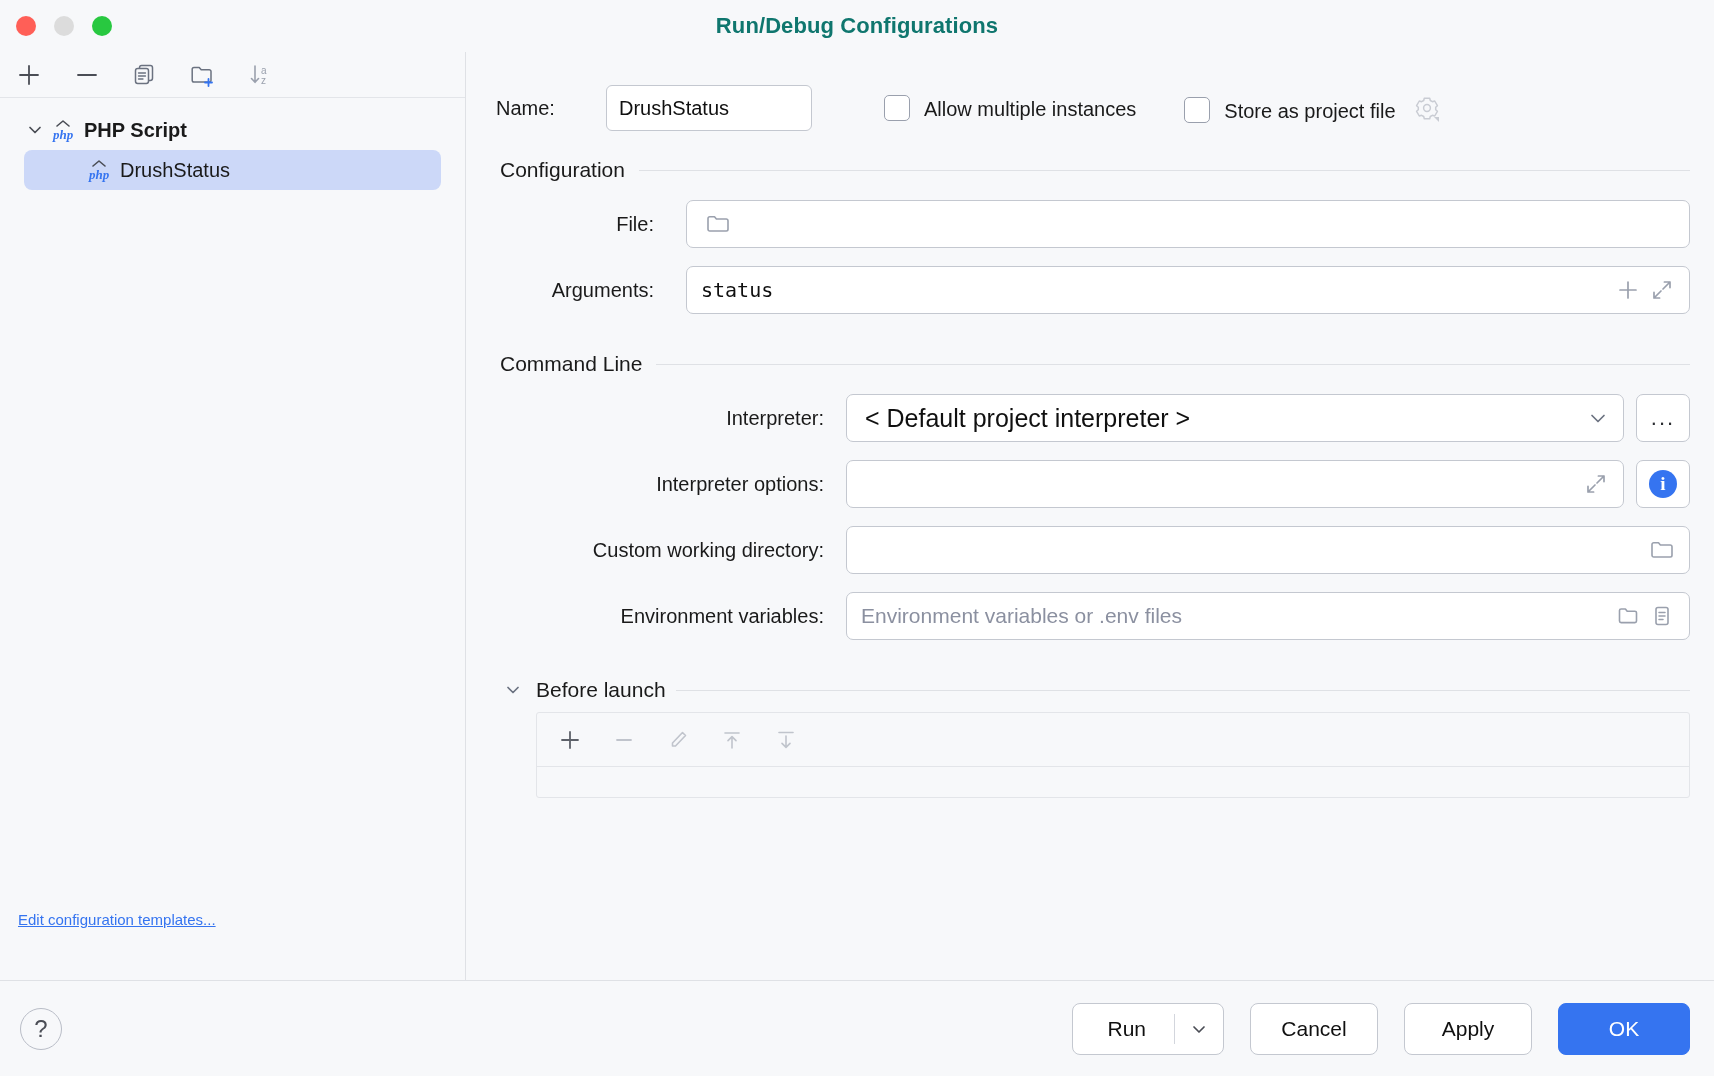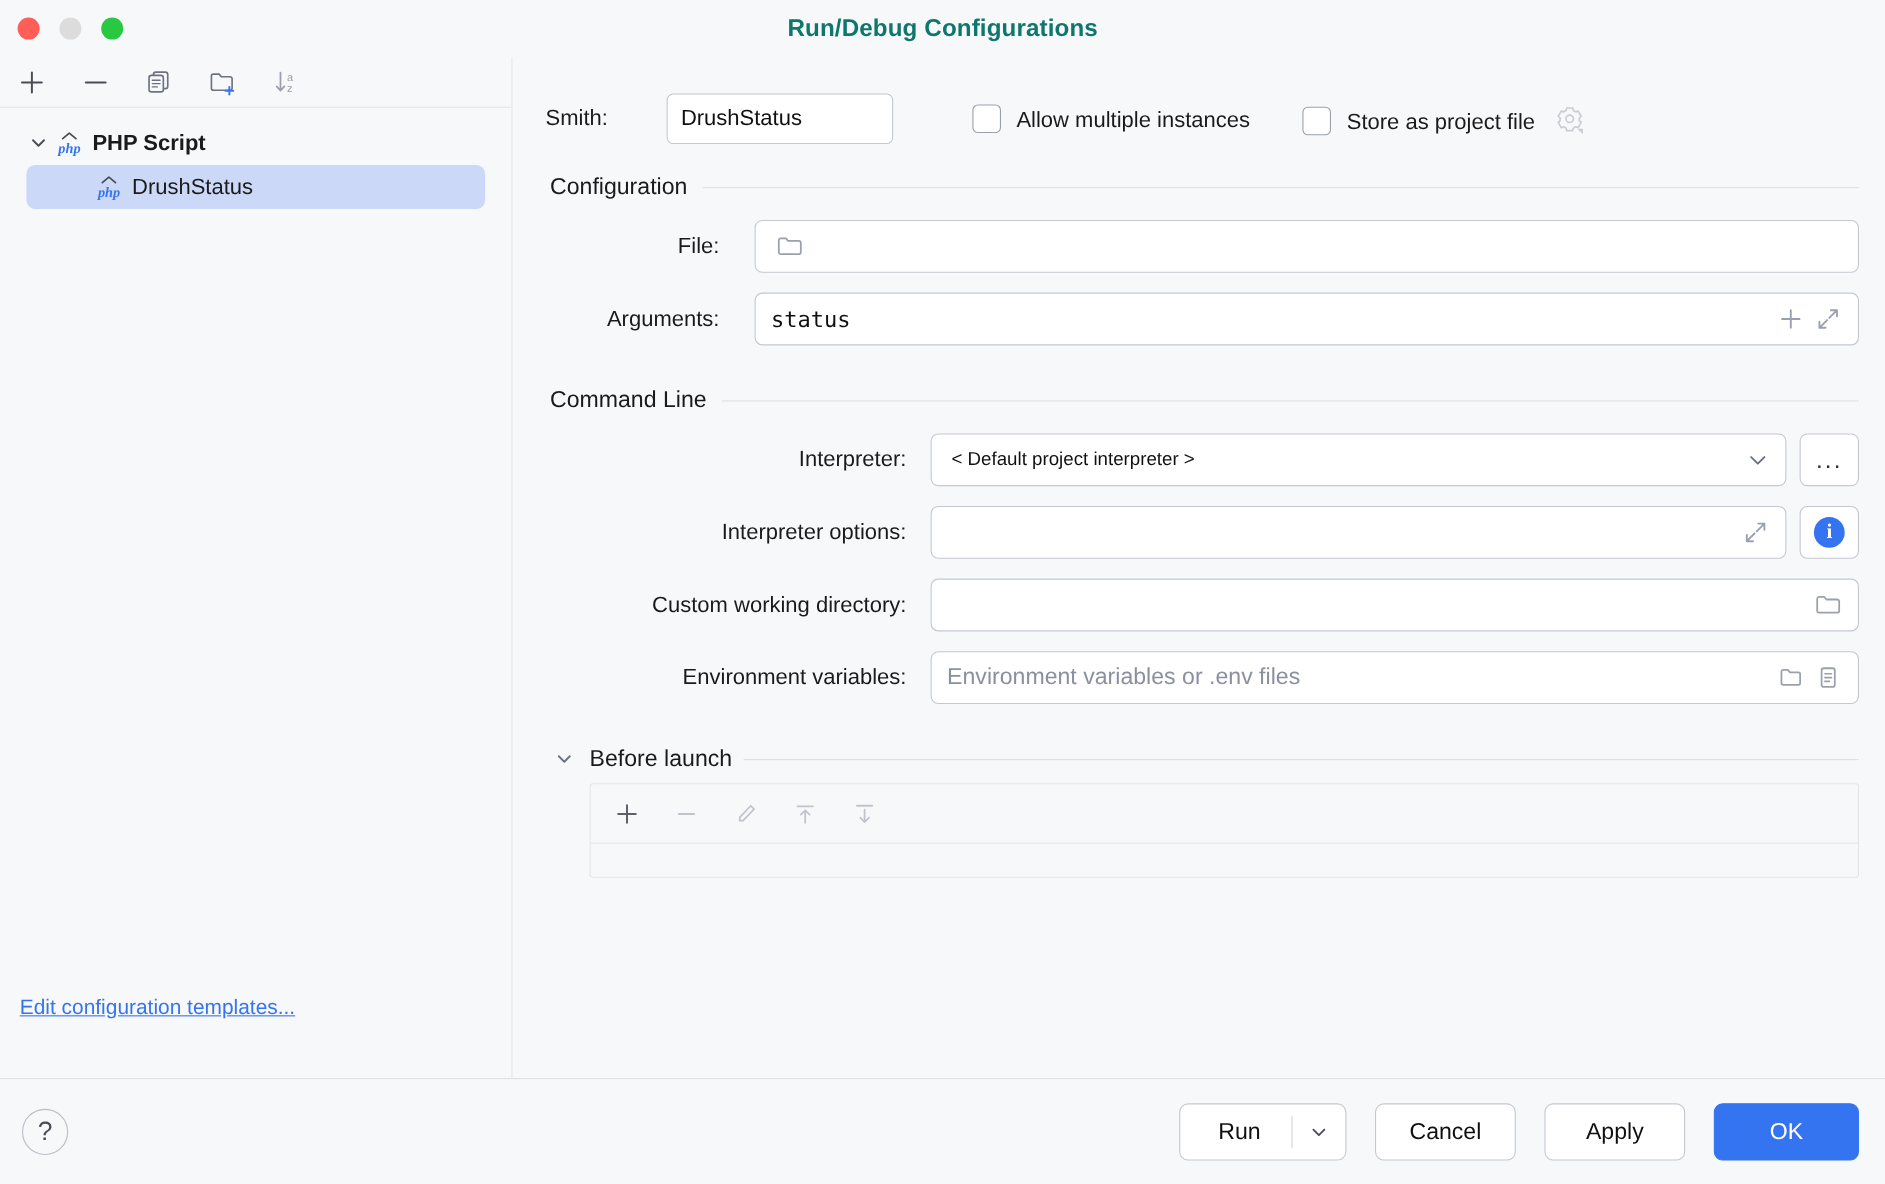"Smith:" span.lbl { text: Smith -> Name }
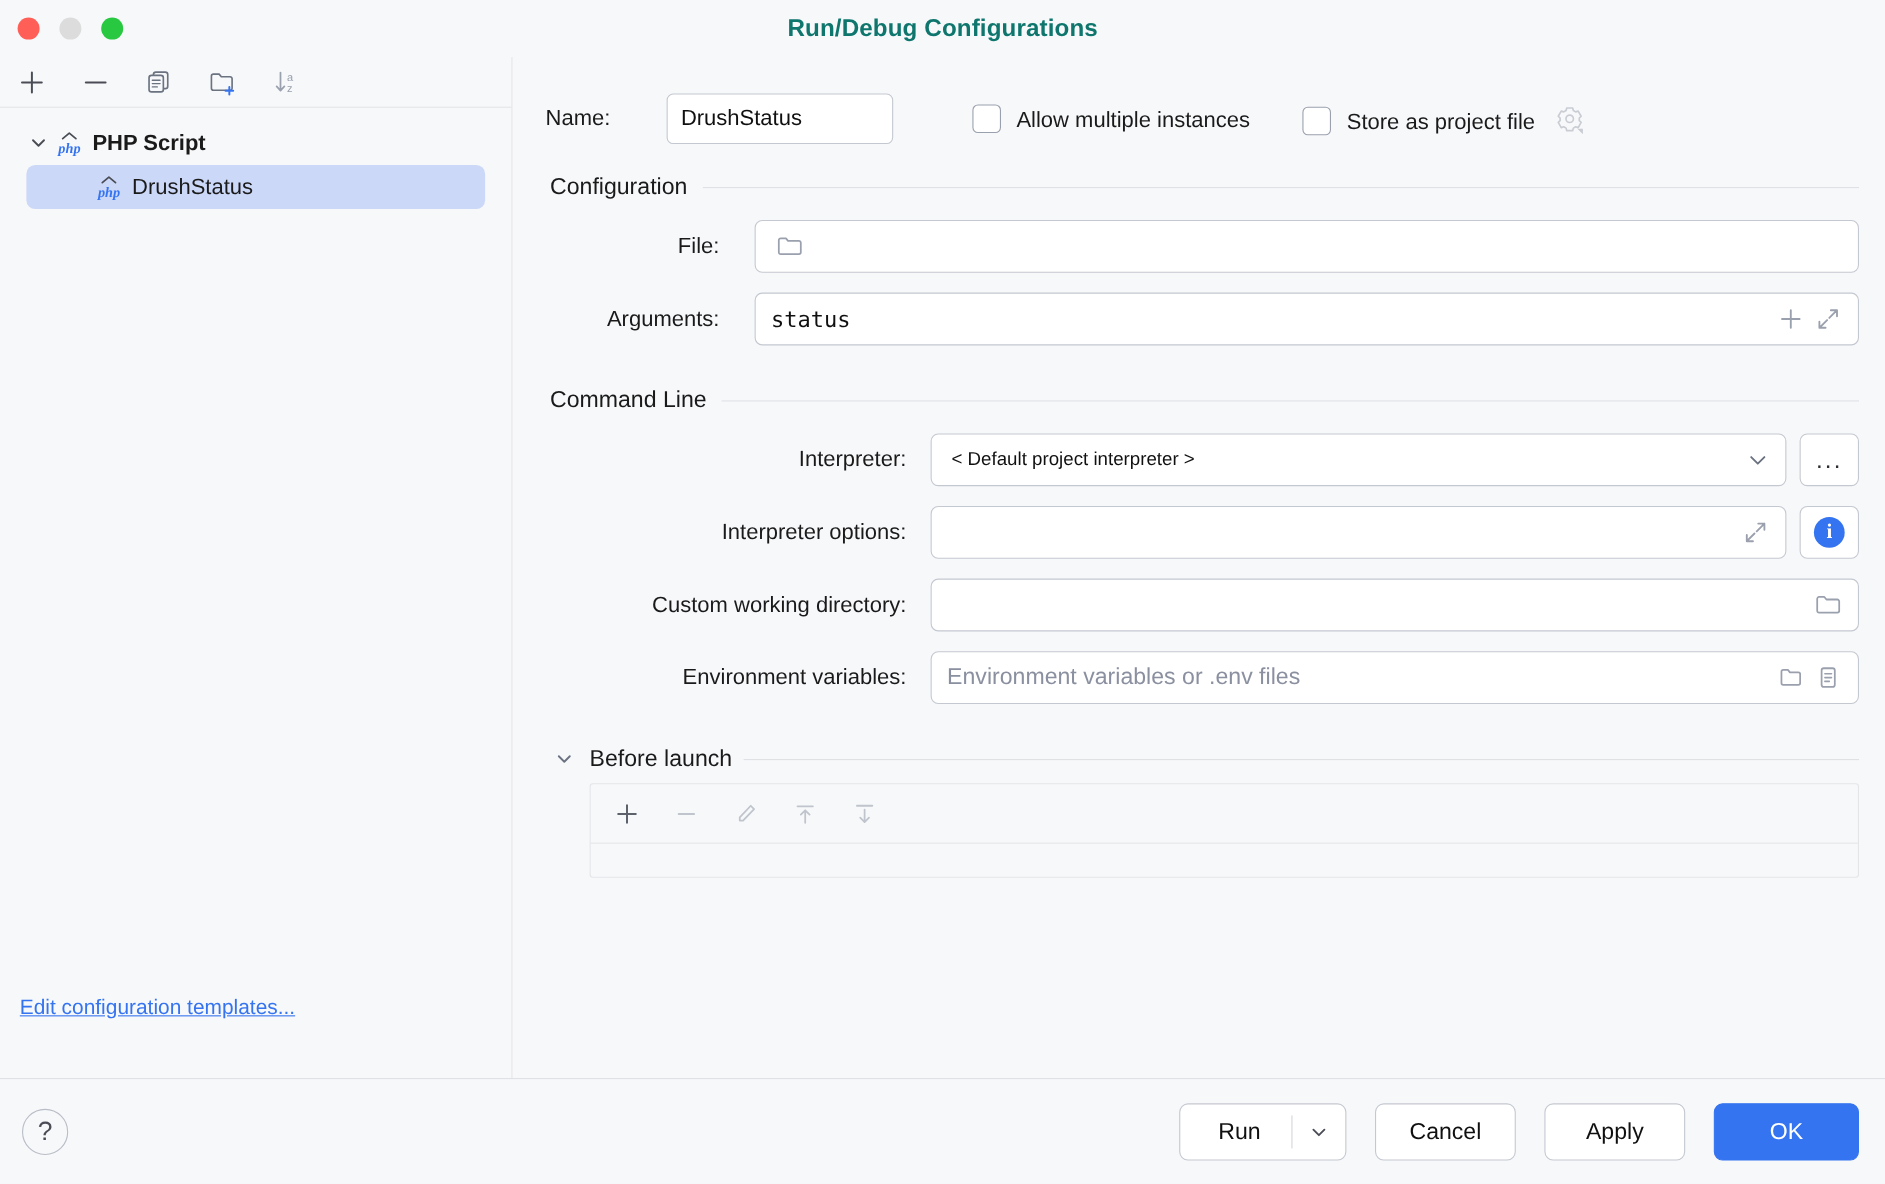"< Default project interpreter >" .combo { font-size: 17px -> 25px }
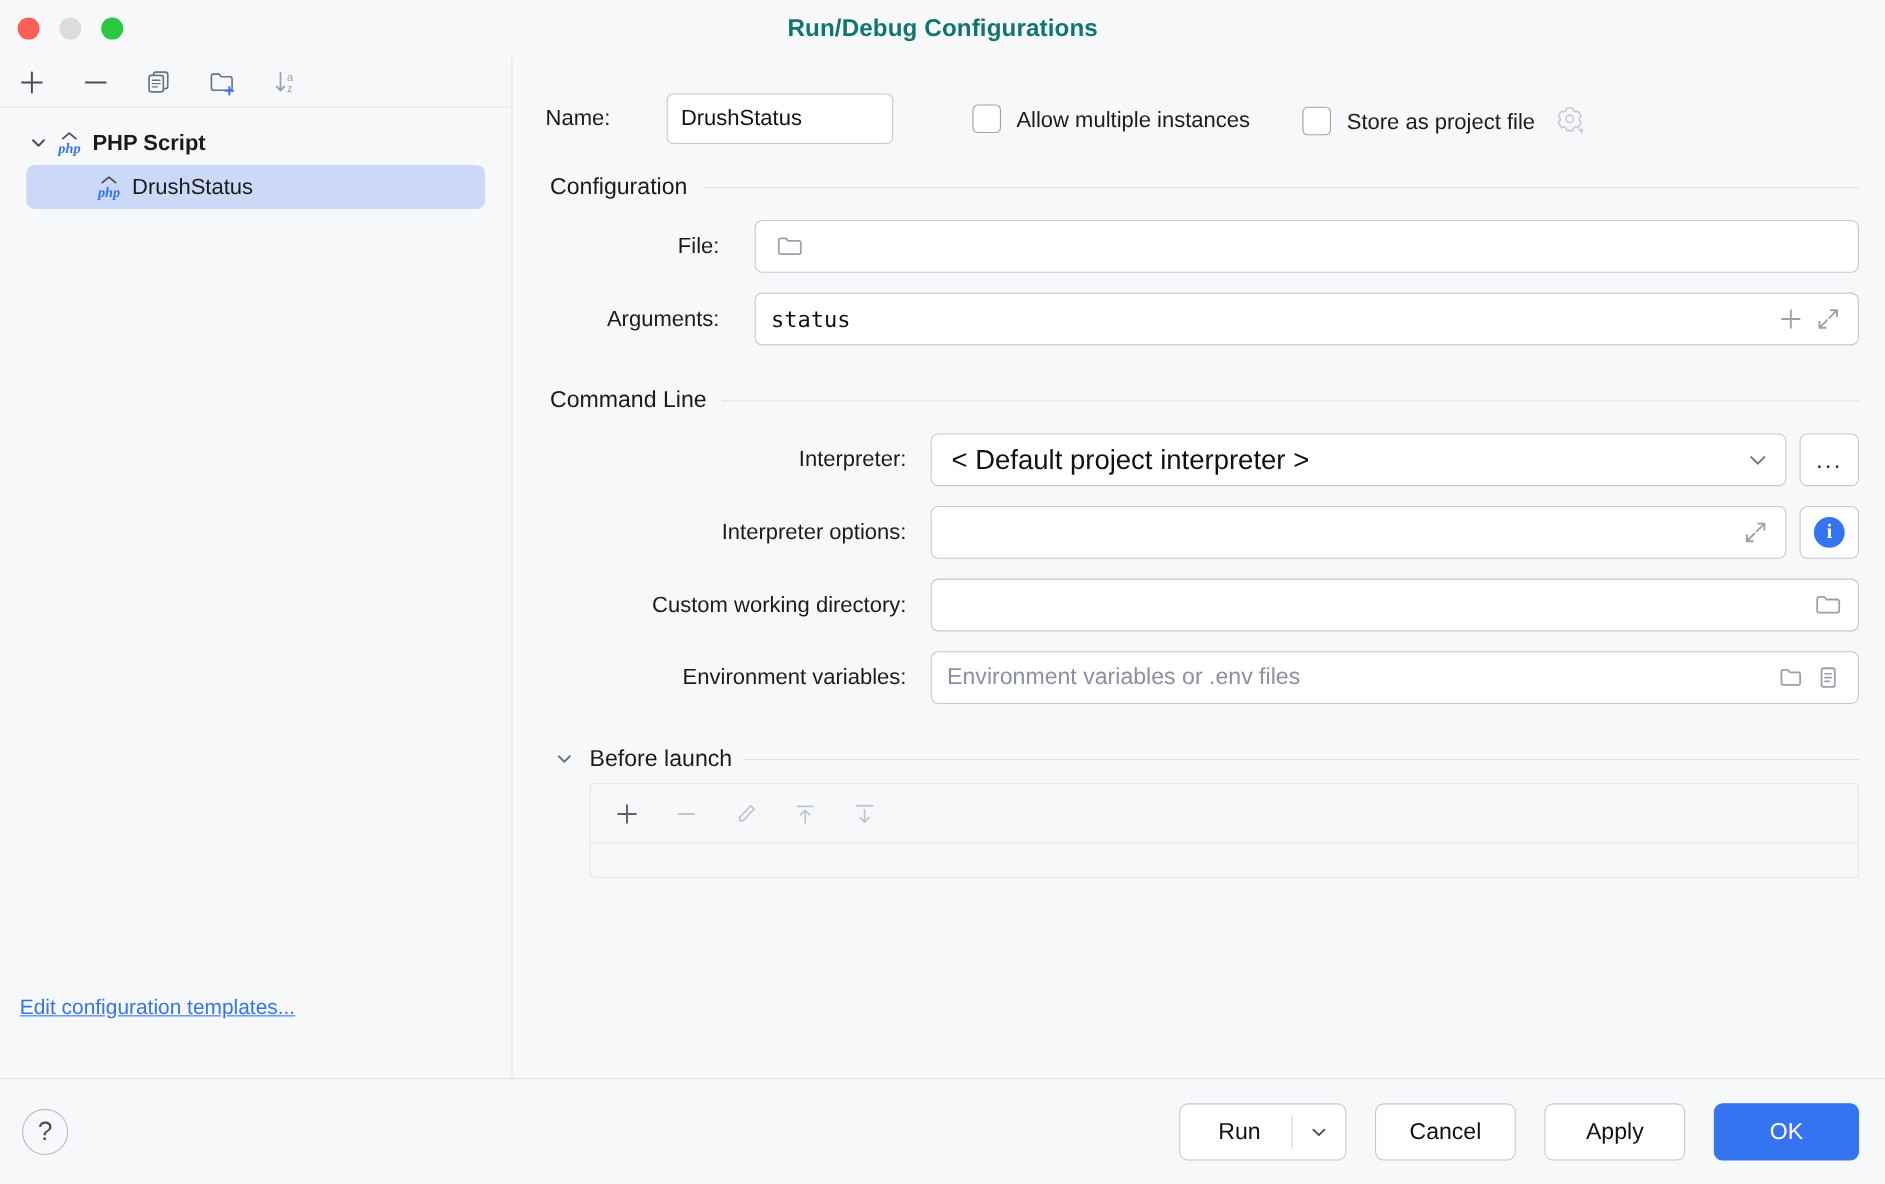"Edit configuration templates..." .edit-templates { font-size: 19px -> 15px }
